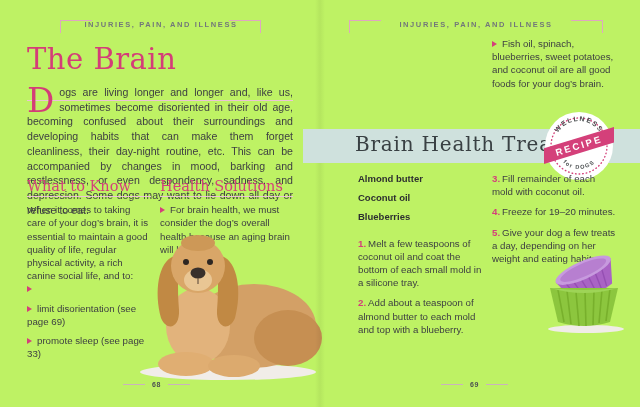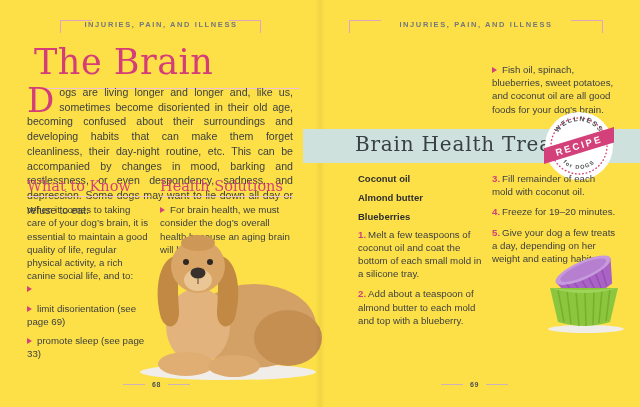"INJURIES, PAIN, AND ILLNESS" .spread { background: #fde047 -> #bef264 }
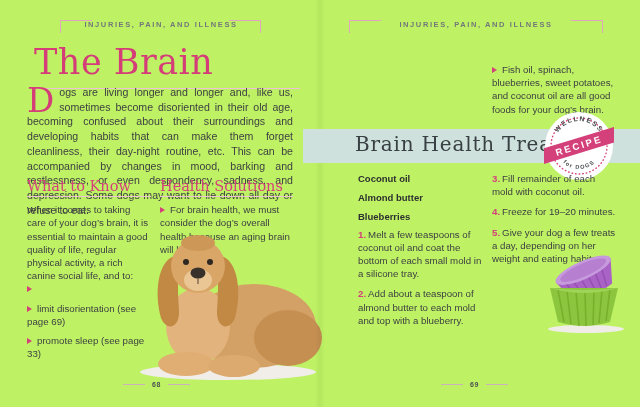"The Brain" .chapter-title { font-size: 35px -> 29px; margin-left: 7px -> none; padding-bottom: 6px -> 24px }
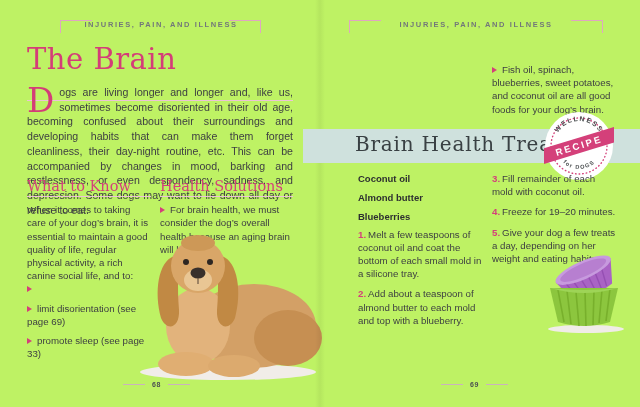"Fish oil, spinach, blueberries, sweet" div.col { top: 63px -> 37px }
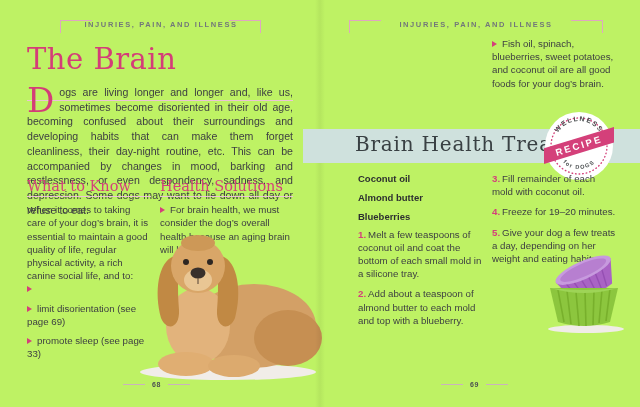"Coconut oil" div.ingredient { order: before "Almond butter" -> after "Almond butter" }
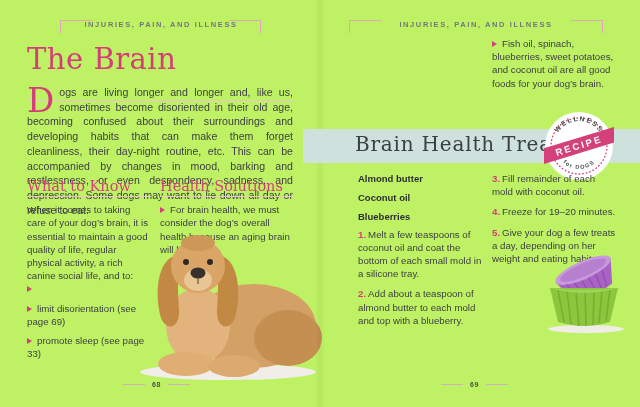"Blueberries" div.ingredient { margin-bottom: 4px -> 13px }
